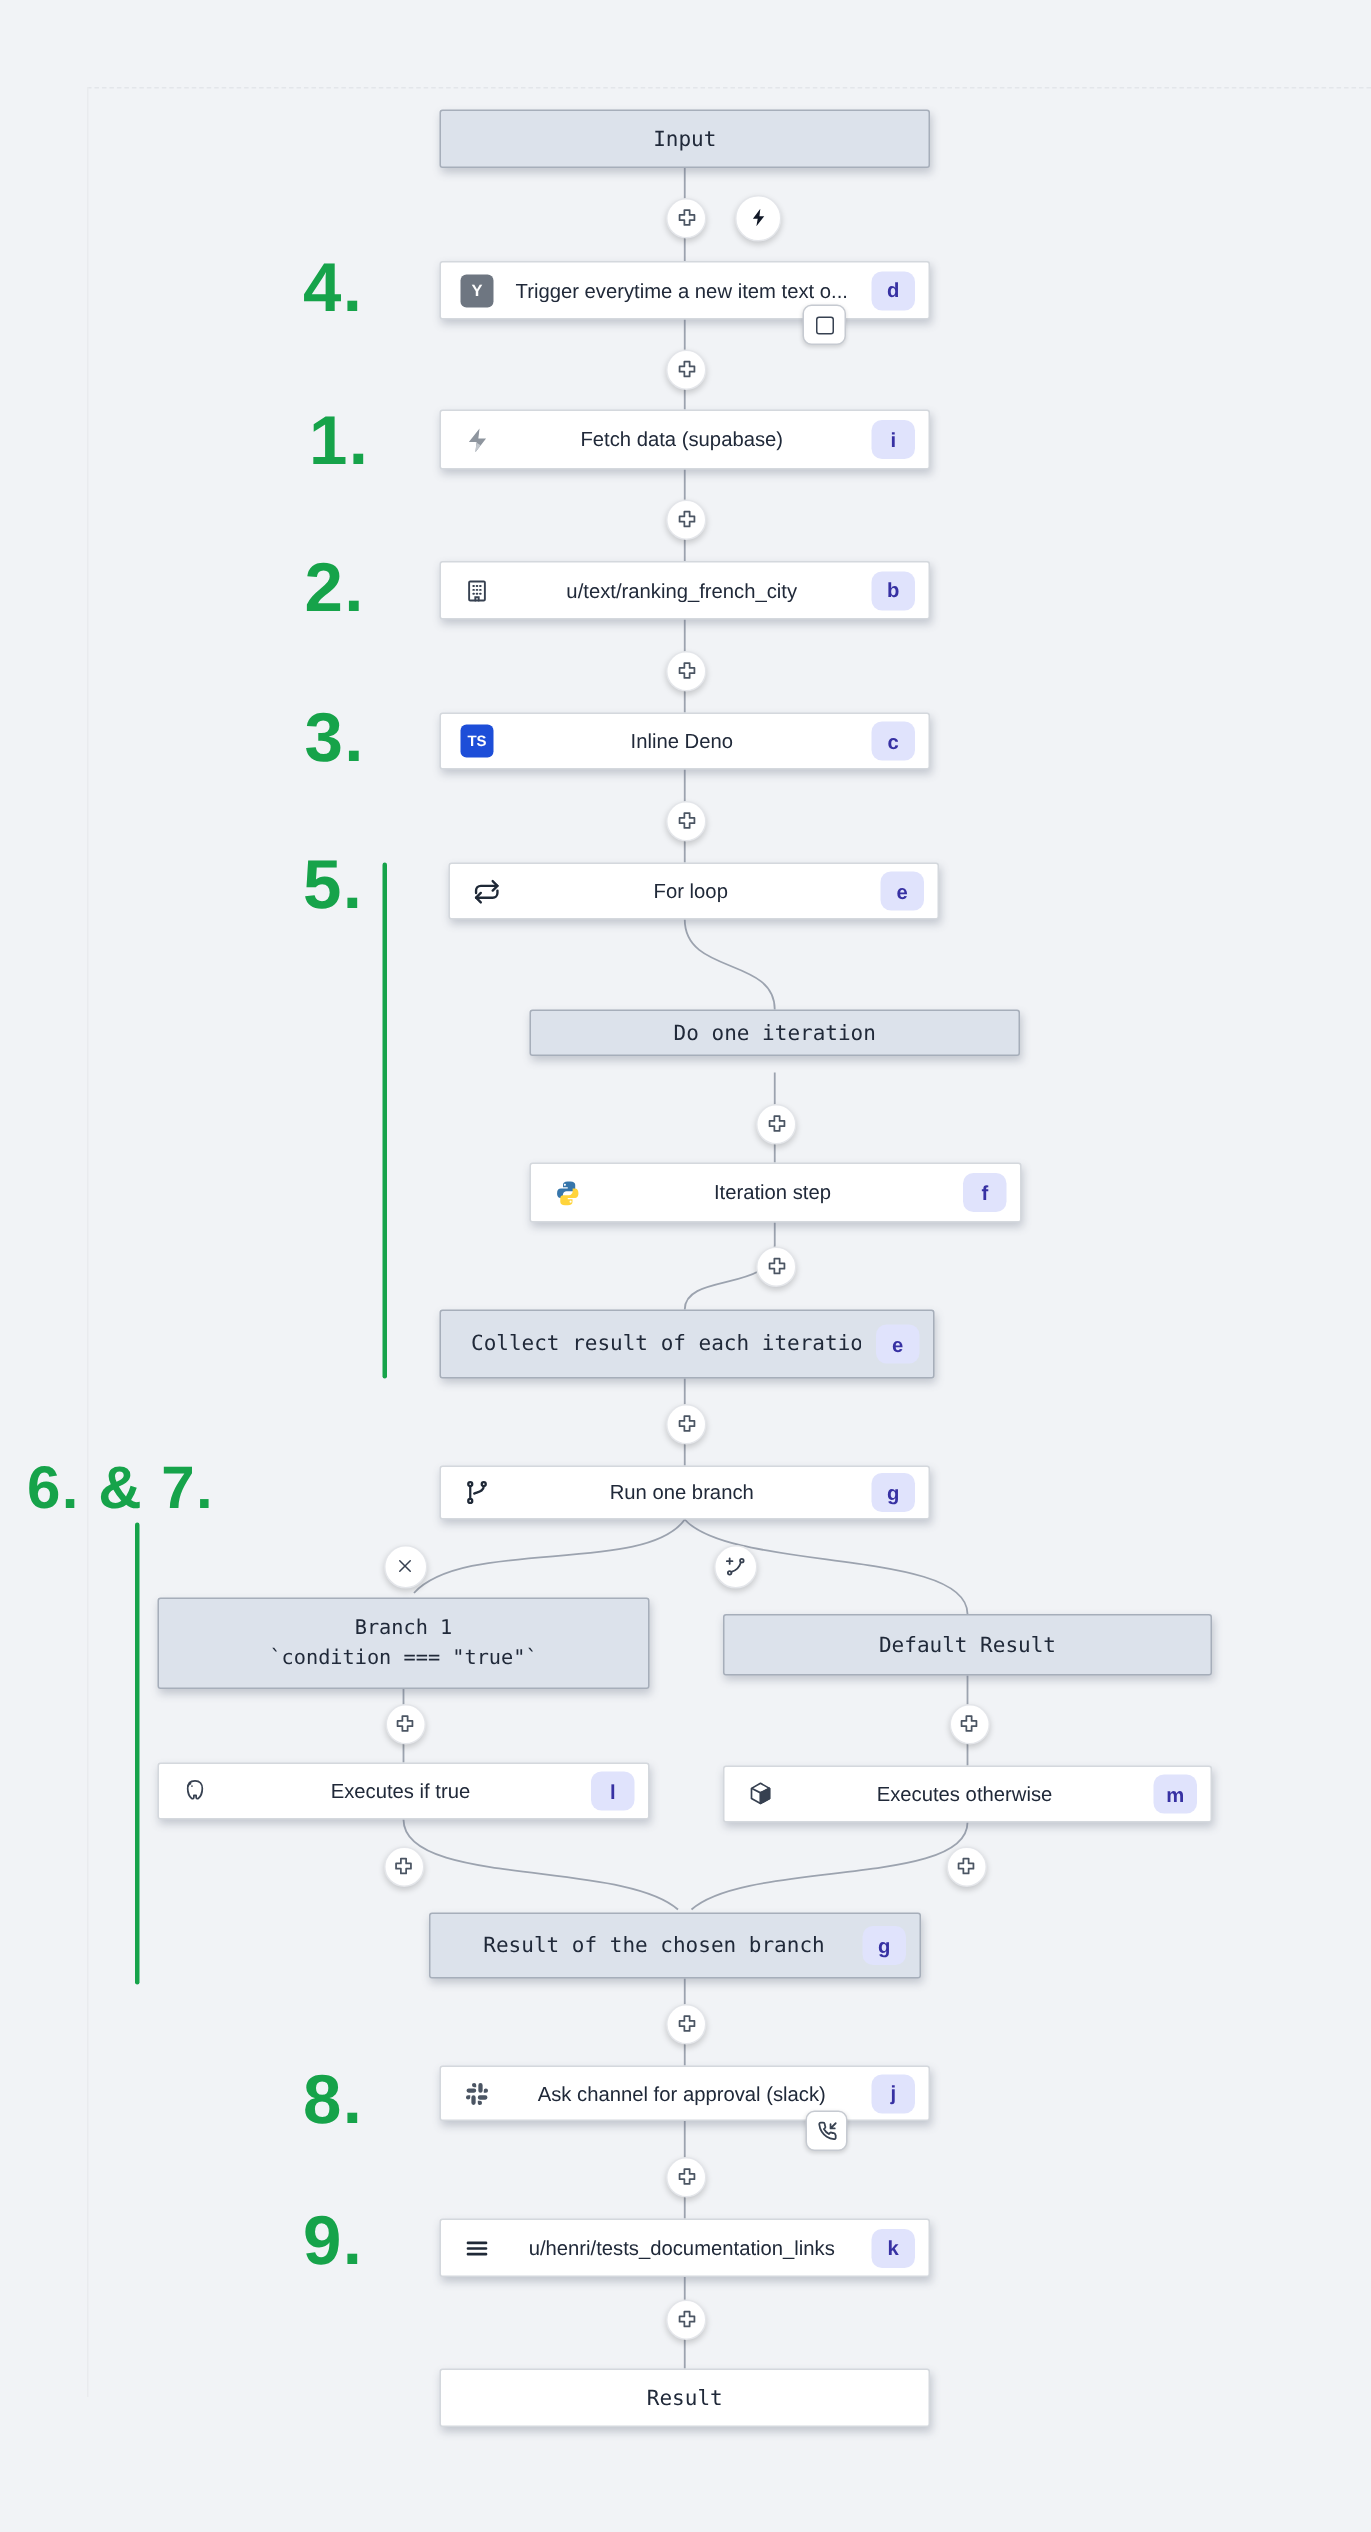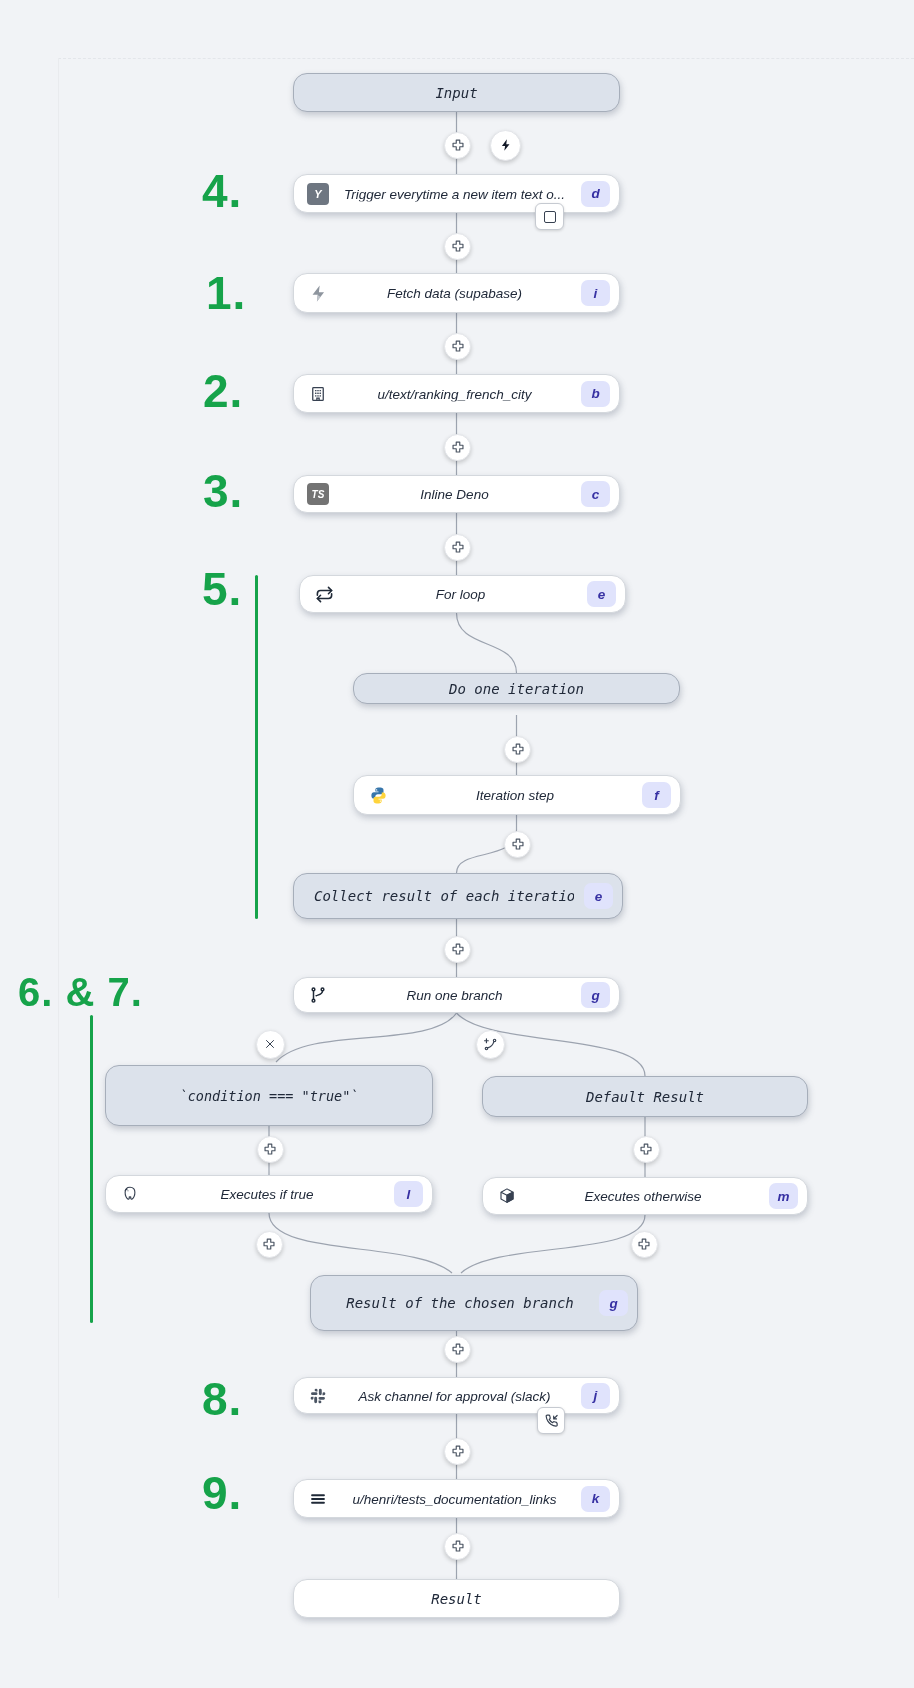"Input" .node { border-radius: 14px -> 2px; font-style: italic -> none }
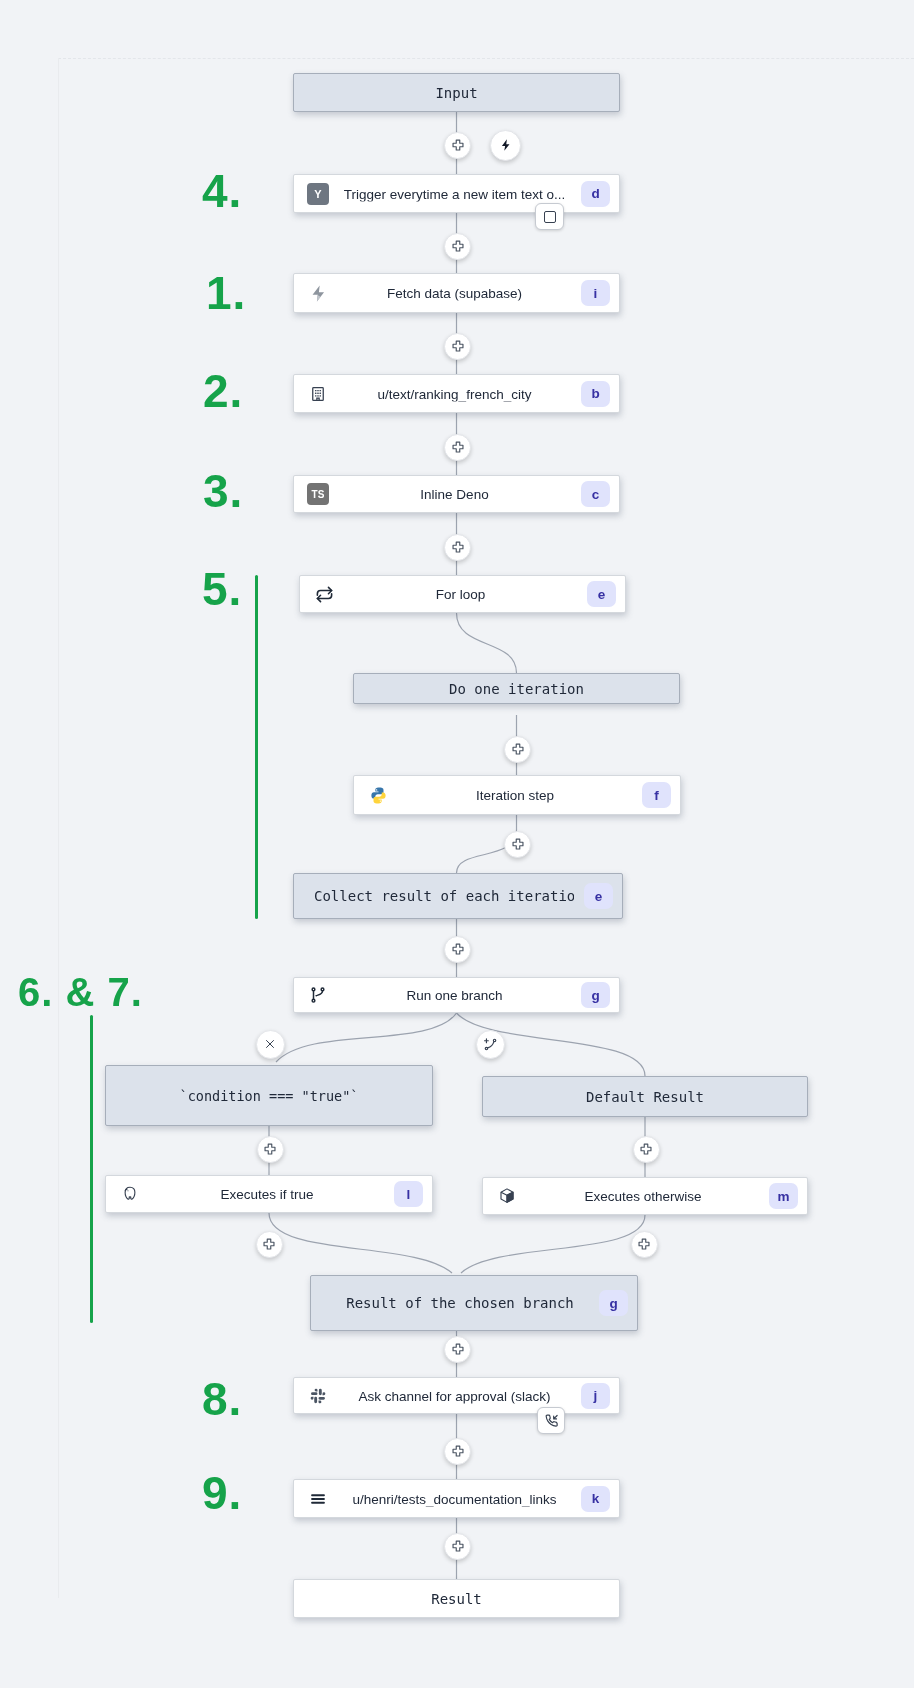"TS" span.sq { background: #737373 -> #1d4ed8 }
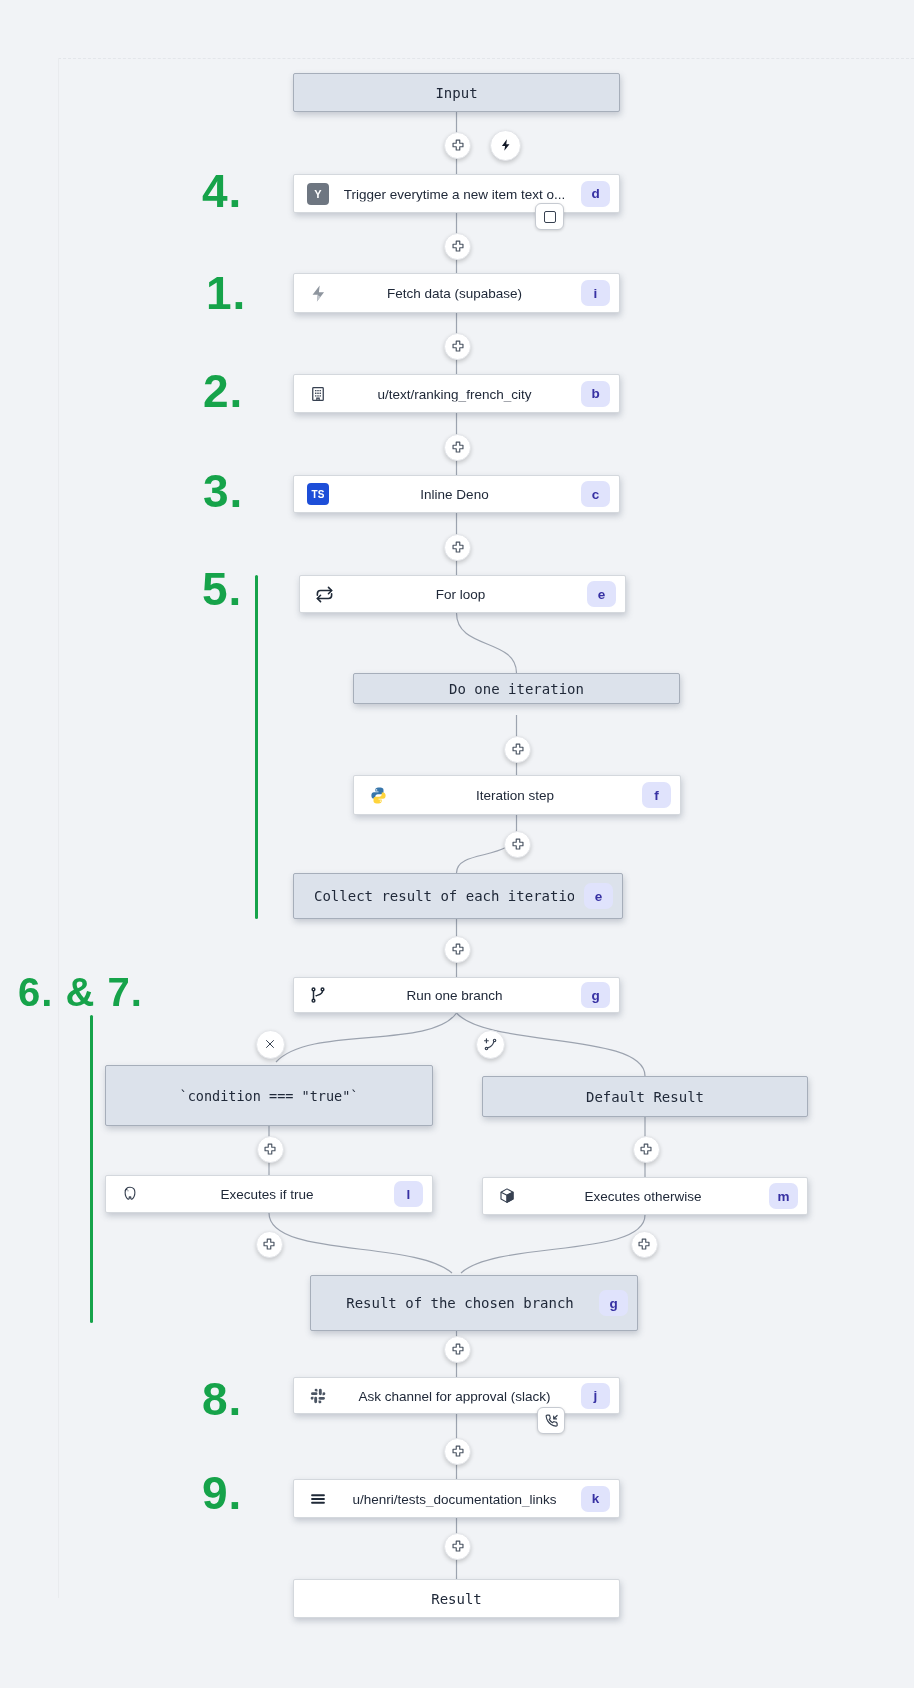"Branch 1" div { html: none -> <div>Branch 1</div> }
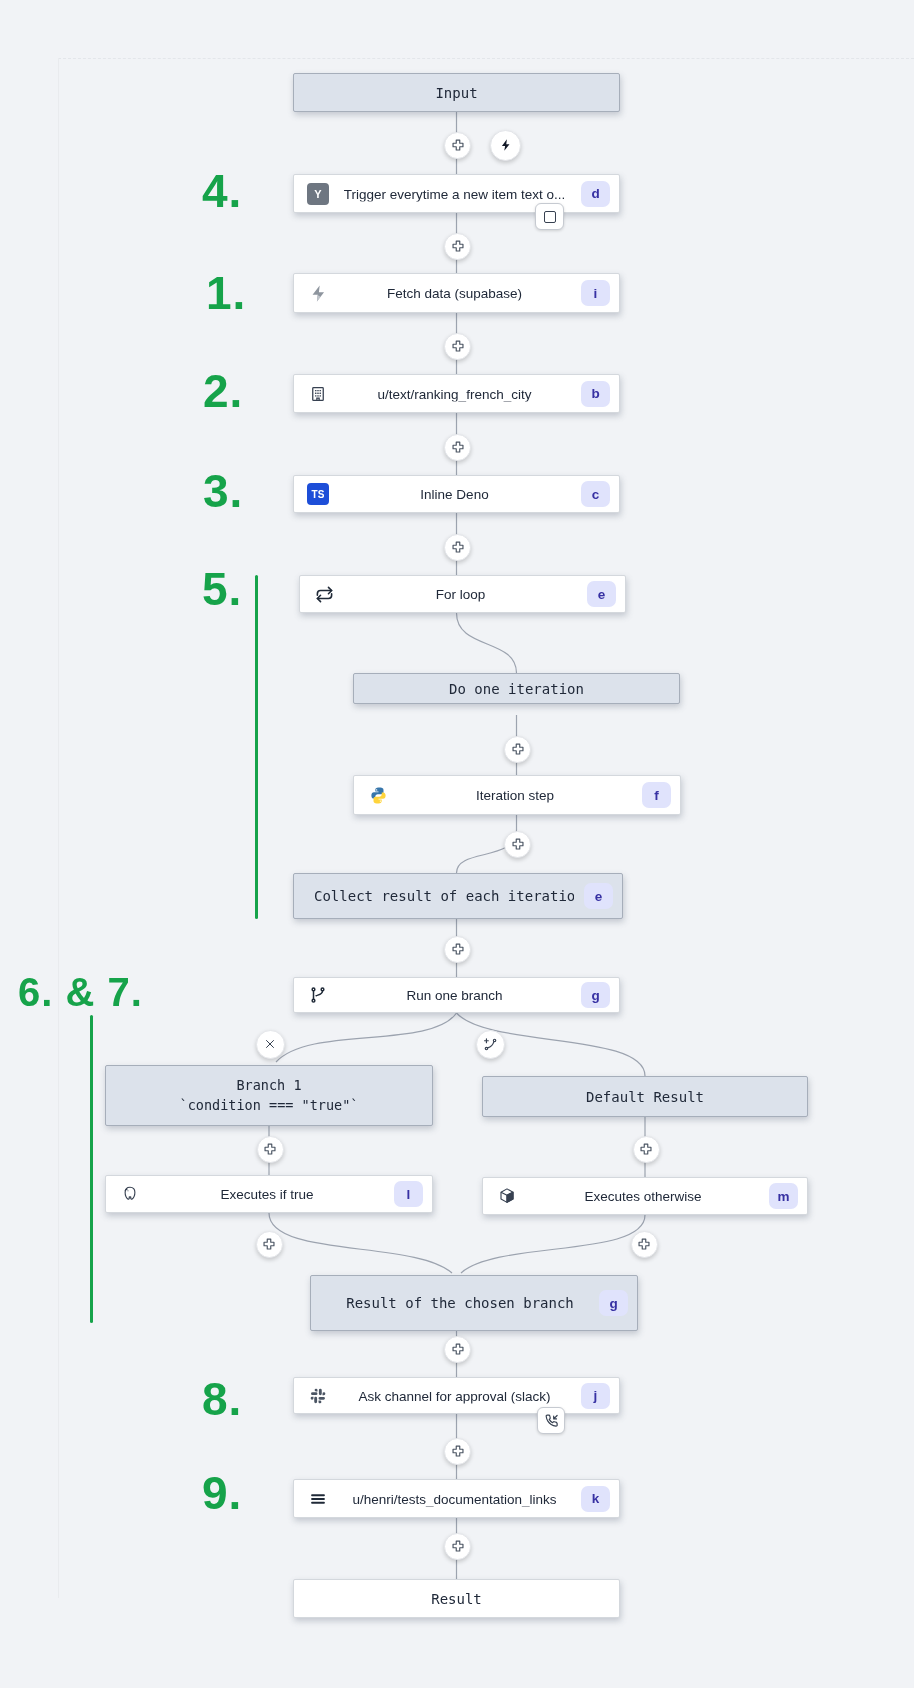"Result of the chosen branch" div.node { height: 56px -> 44px; left: 310px -> 286px }
